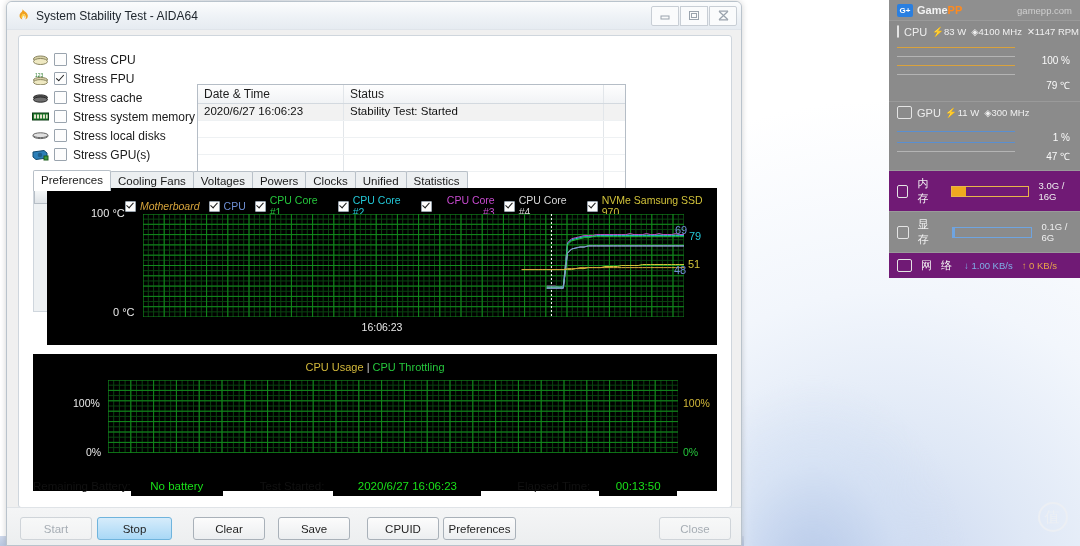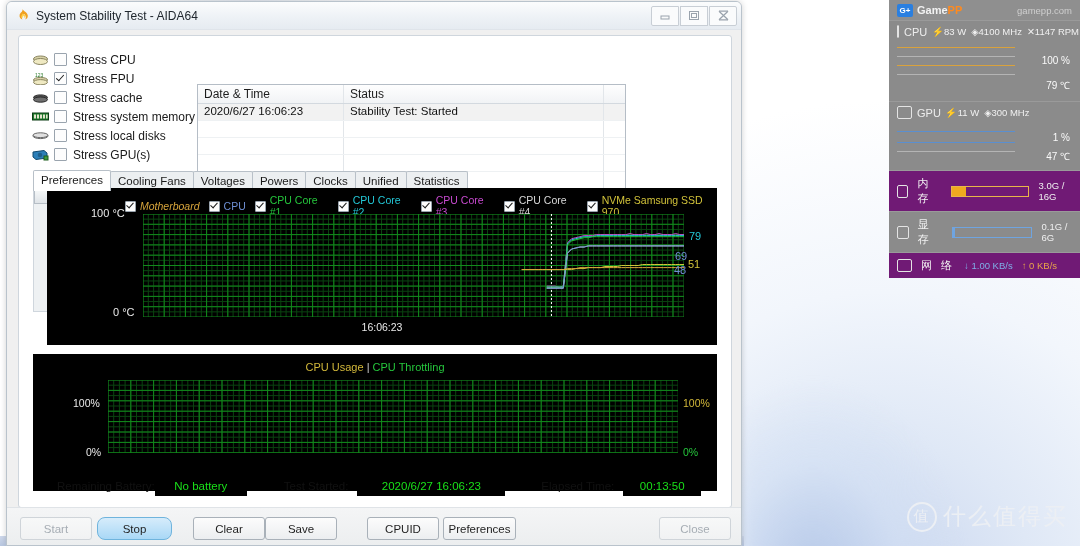"CPU Core #3" span { text-align: none -> right }
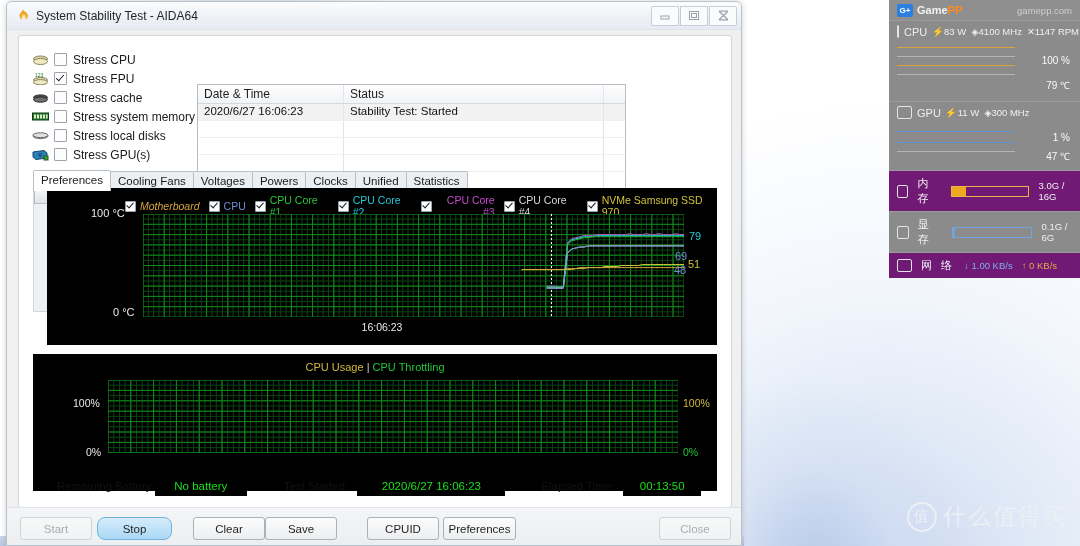"69" div.vlabel { top: 62px -> 36px }
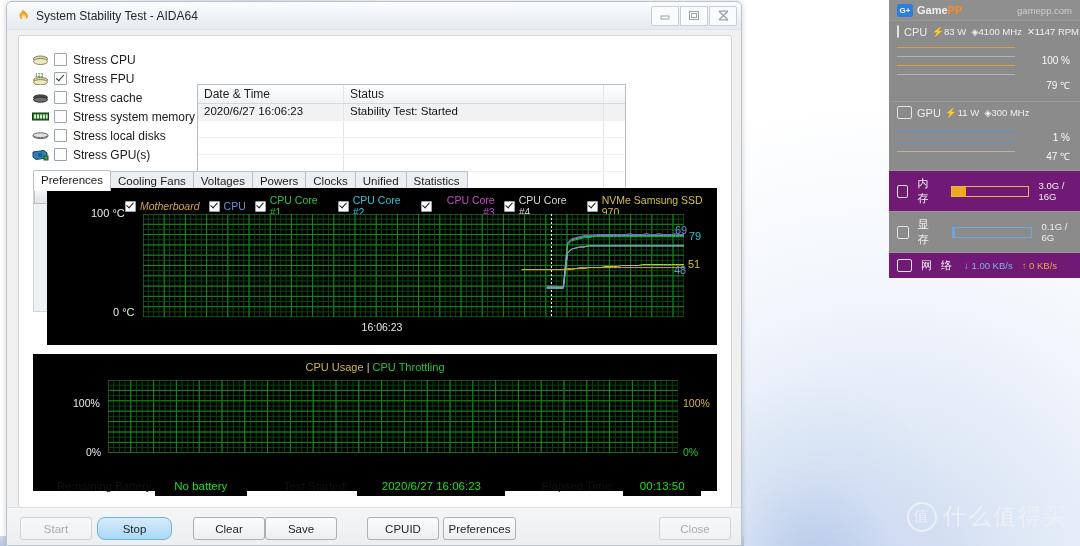"Remaining Battery:" #statusrow { padding-left: 24px -> none }
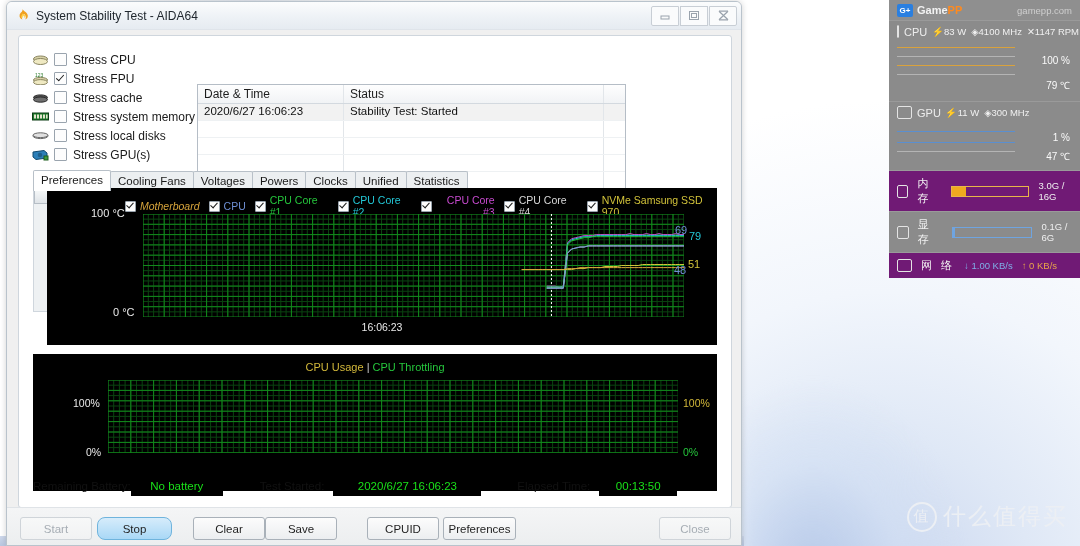"Stop" .btn.primary { border-radius: 8px -> none }
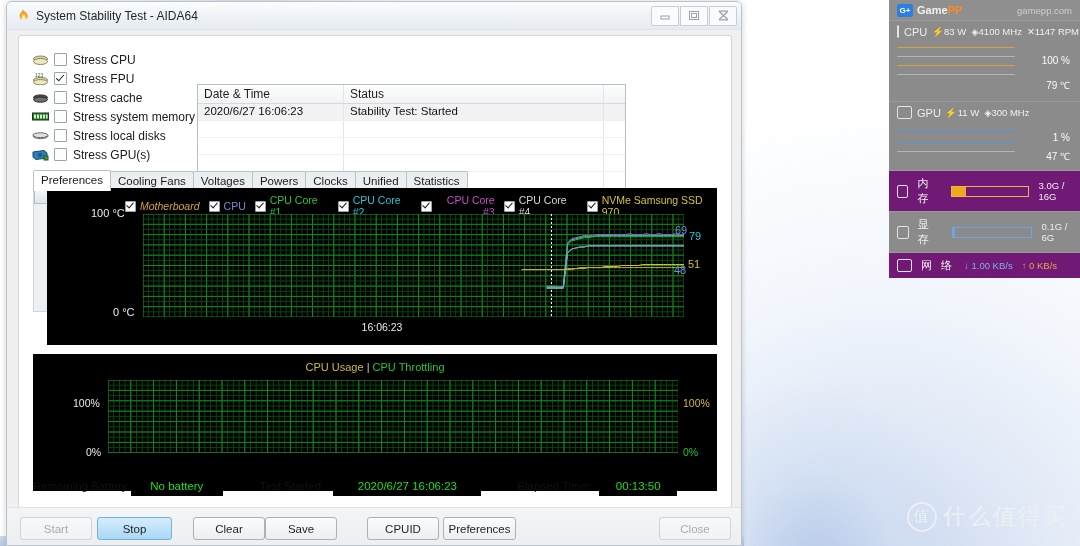"Save" div.btn { left: 258px -> 271px }
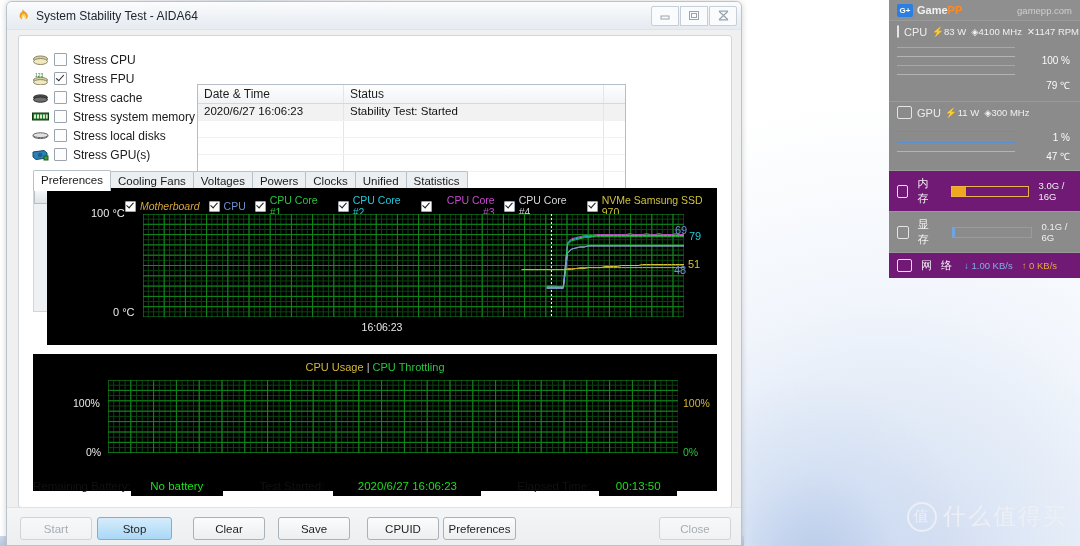"什么值得买" span { html: <span>什么值得买</span> -> none }
